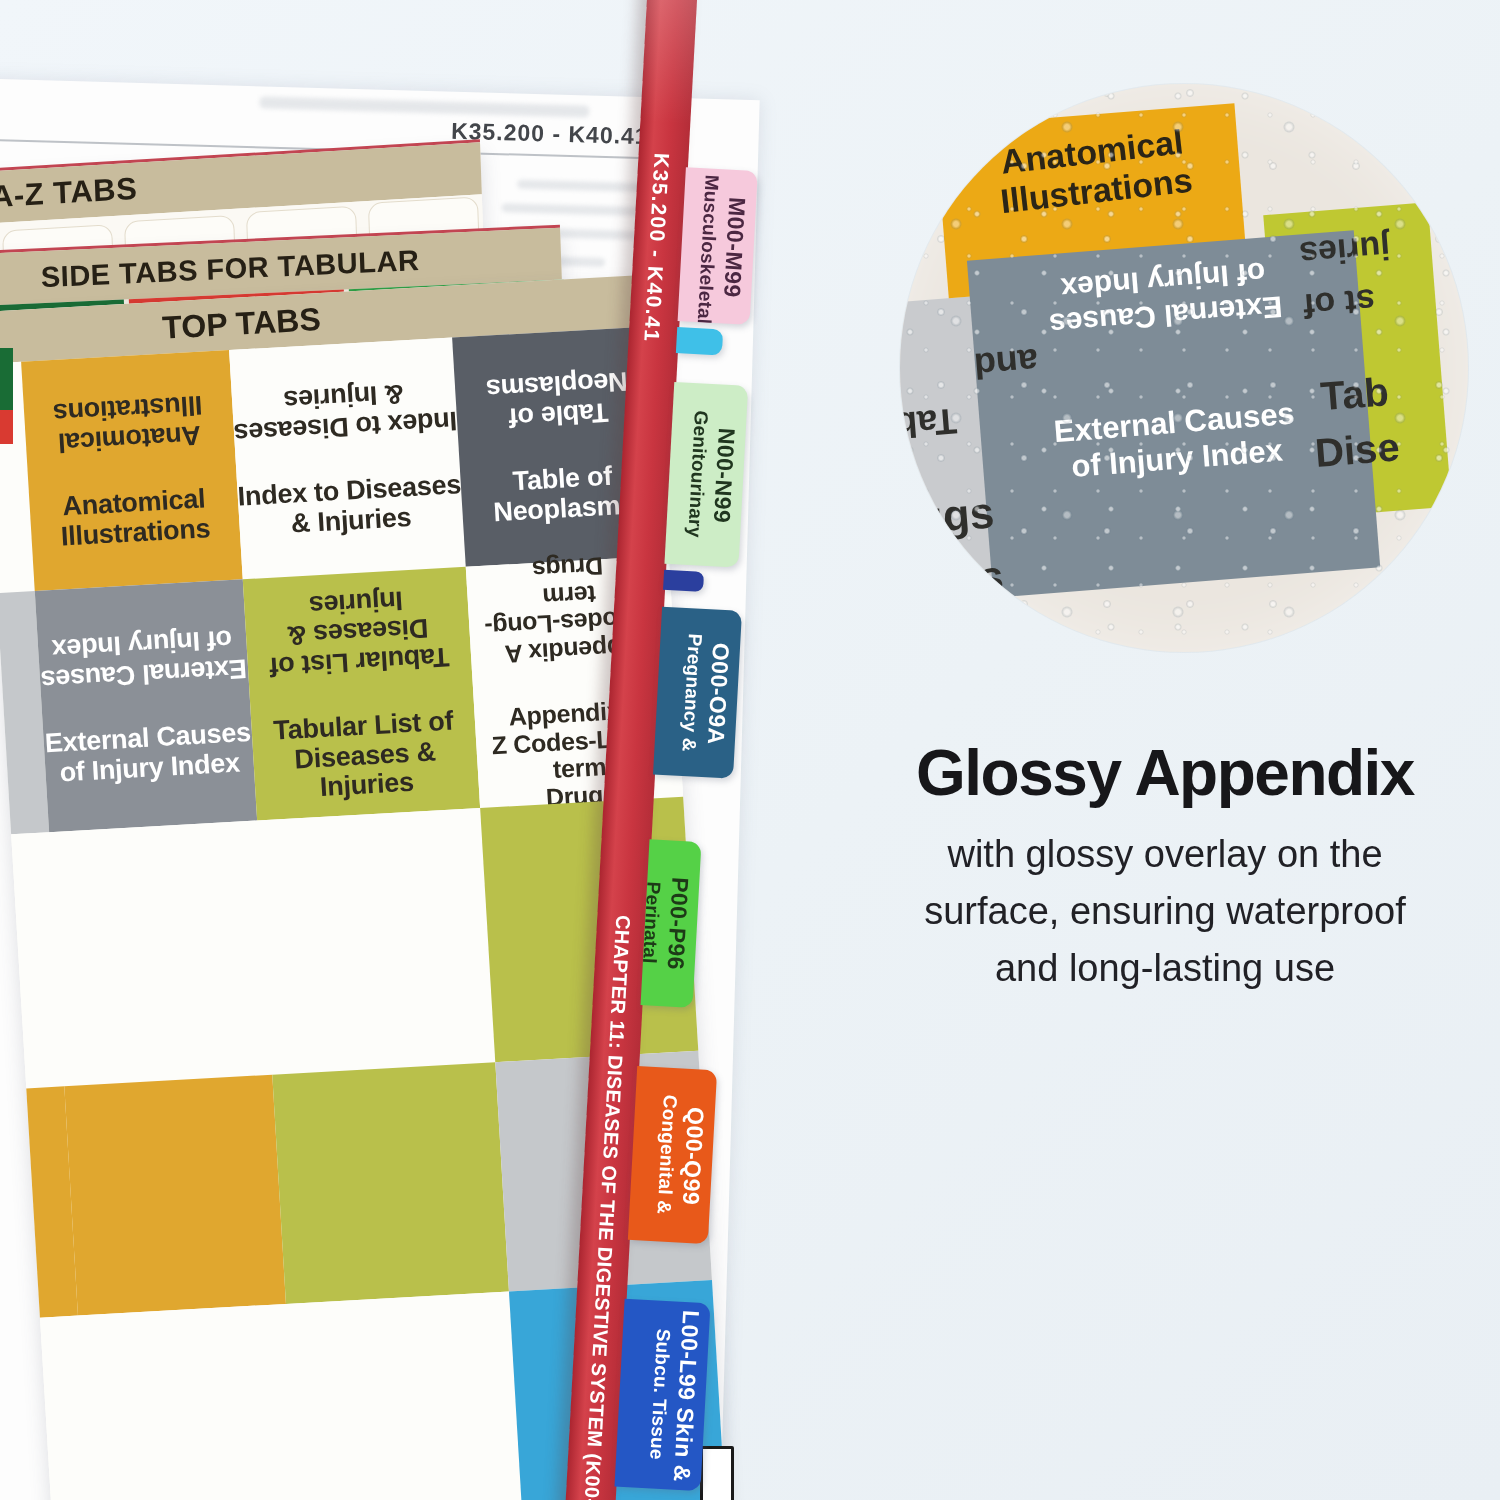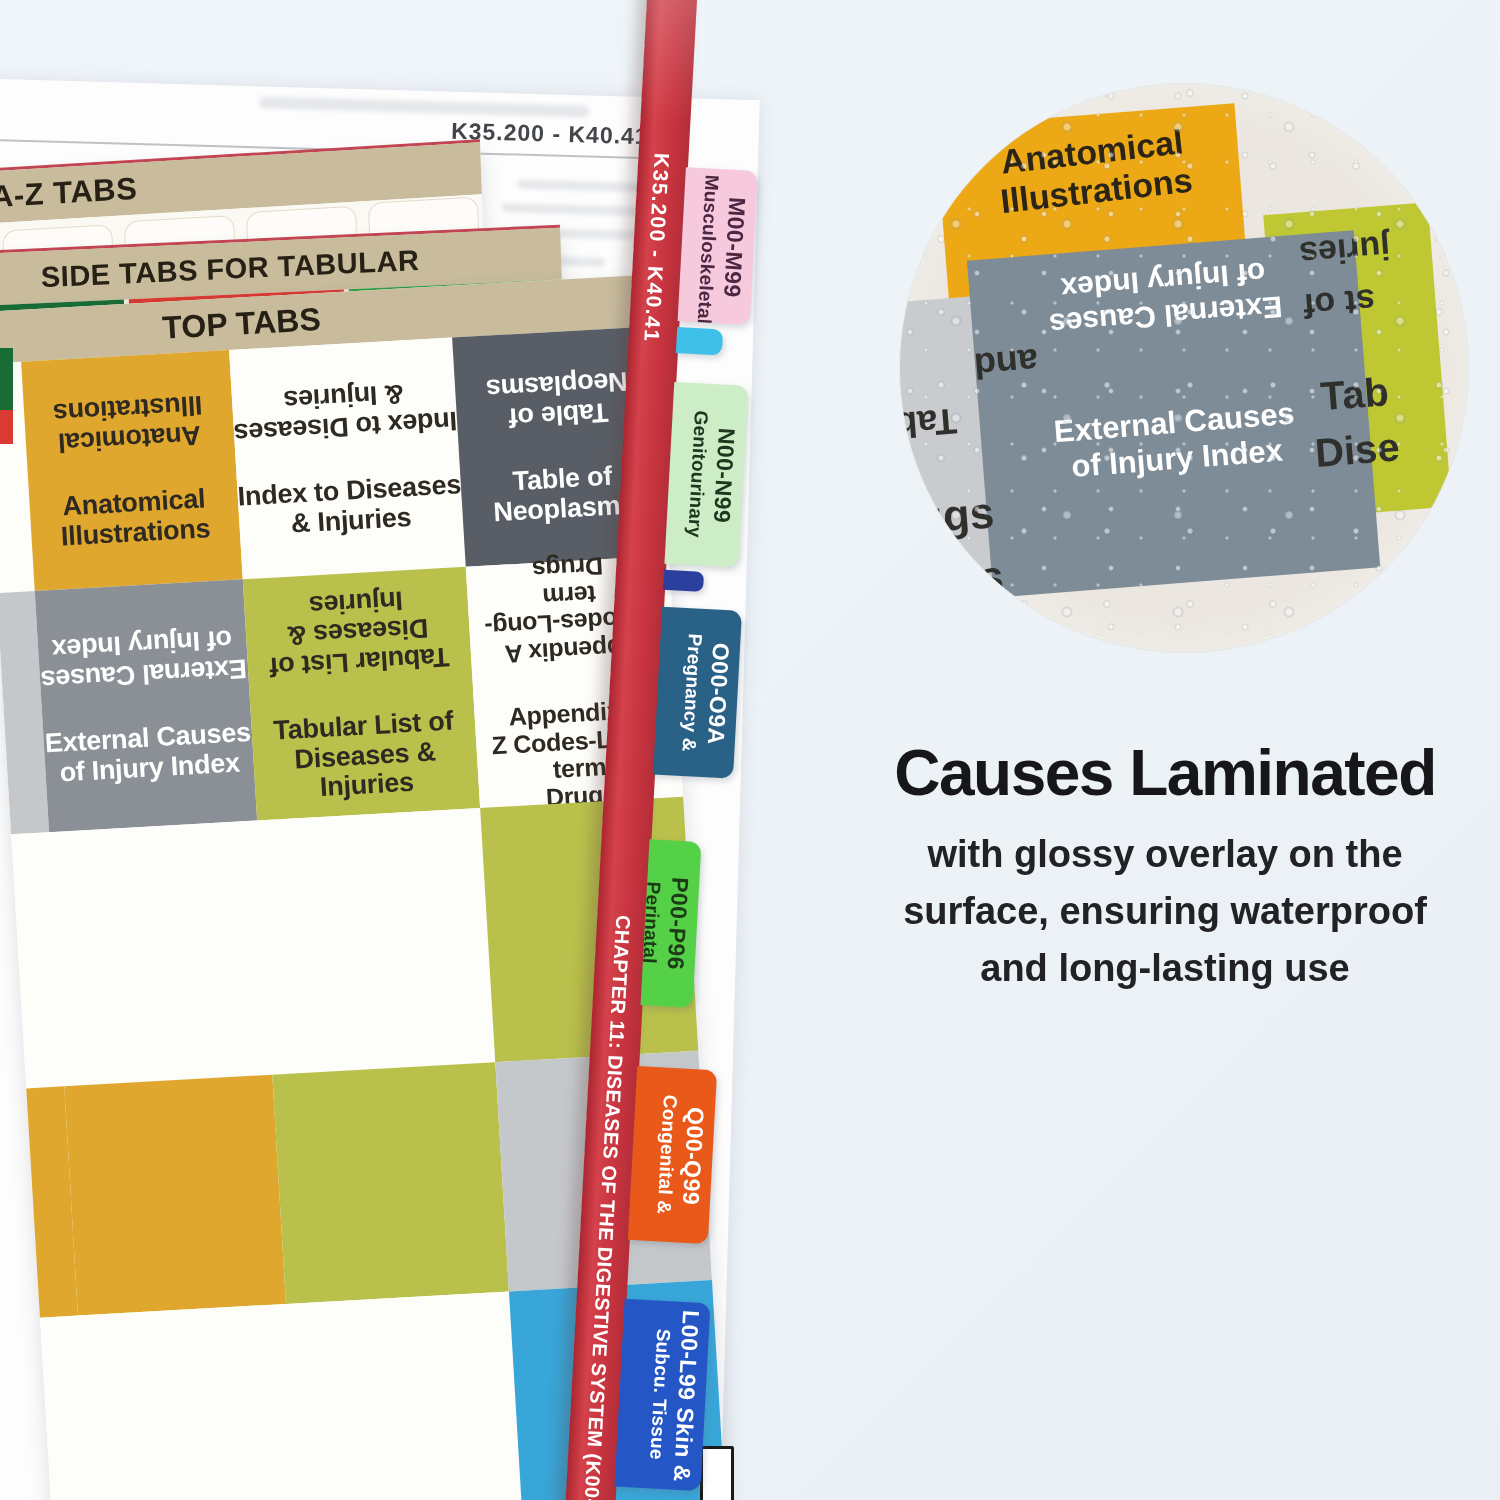"Causes Laminated" div.callout-h { text: Causes Laminated -> Glossy Appendix }
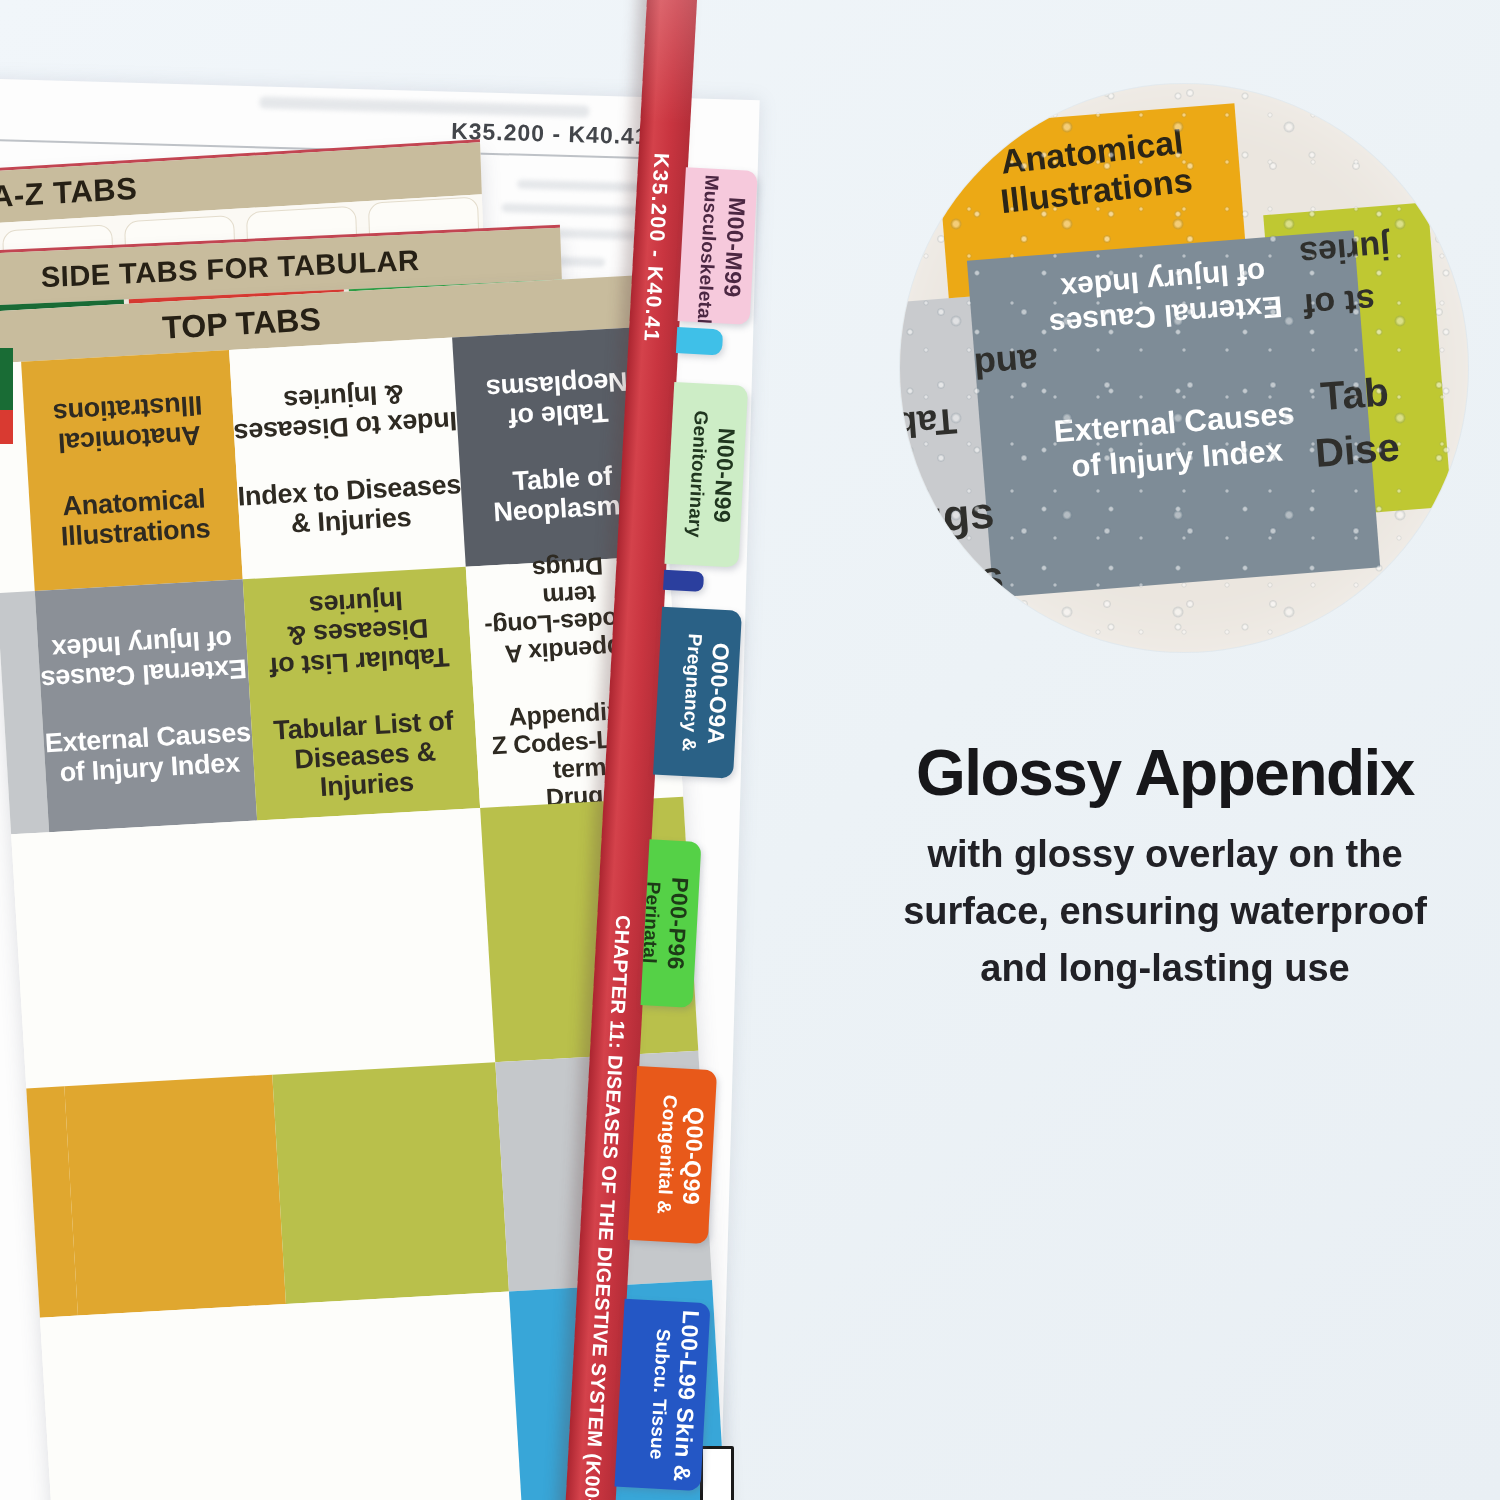"with glossy overlay on the" .callout-b { font-weight: bold -> none }
